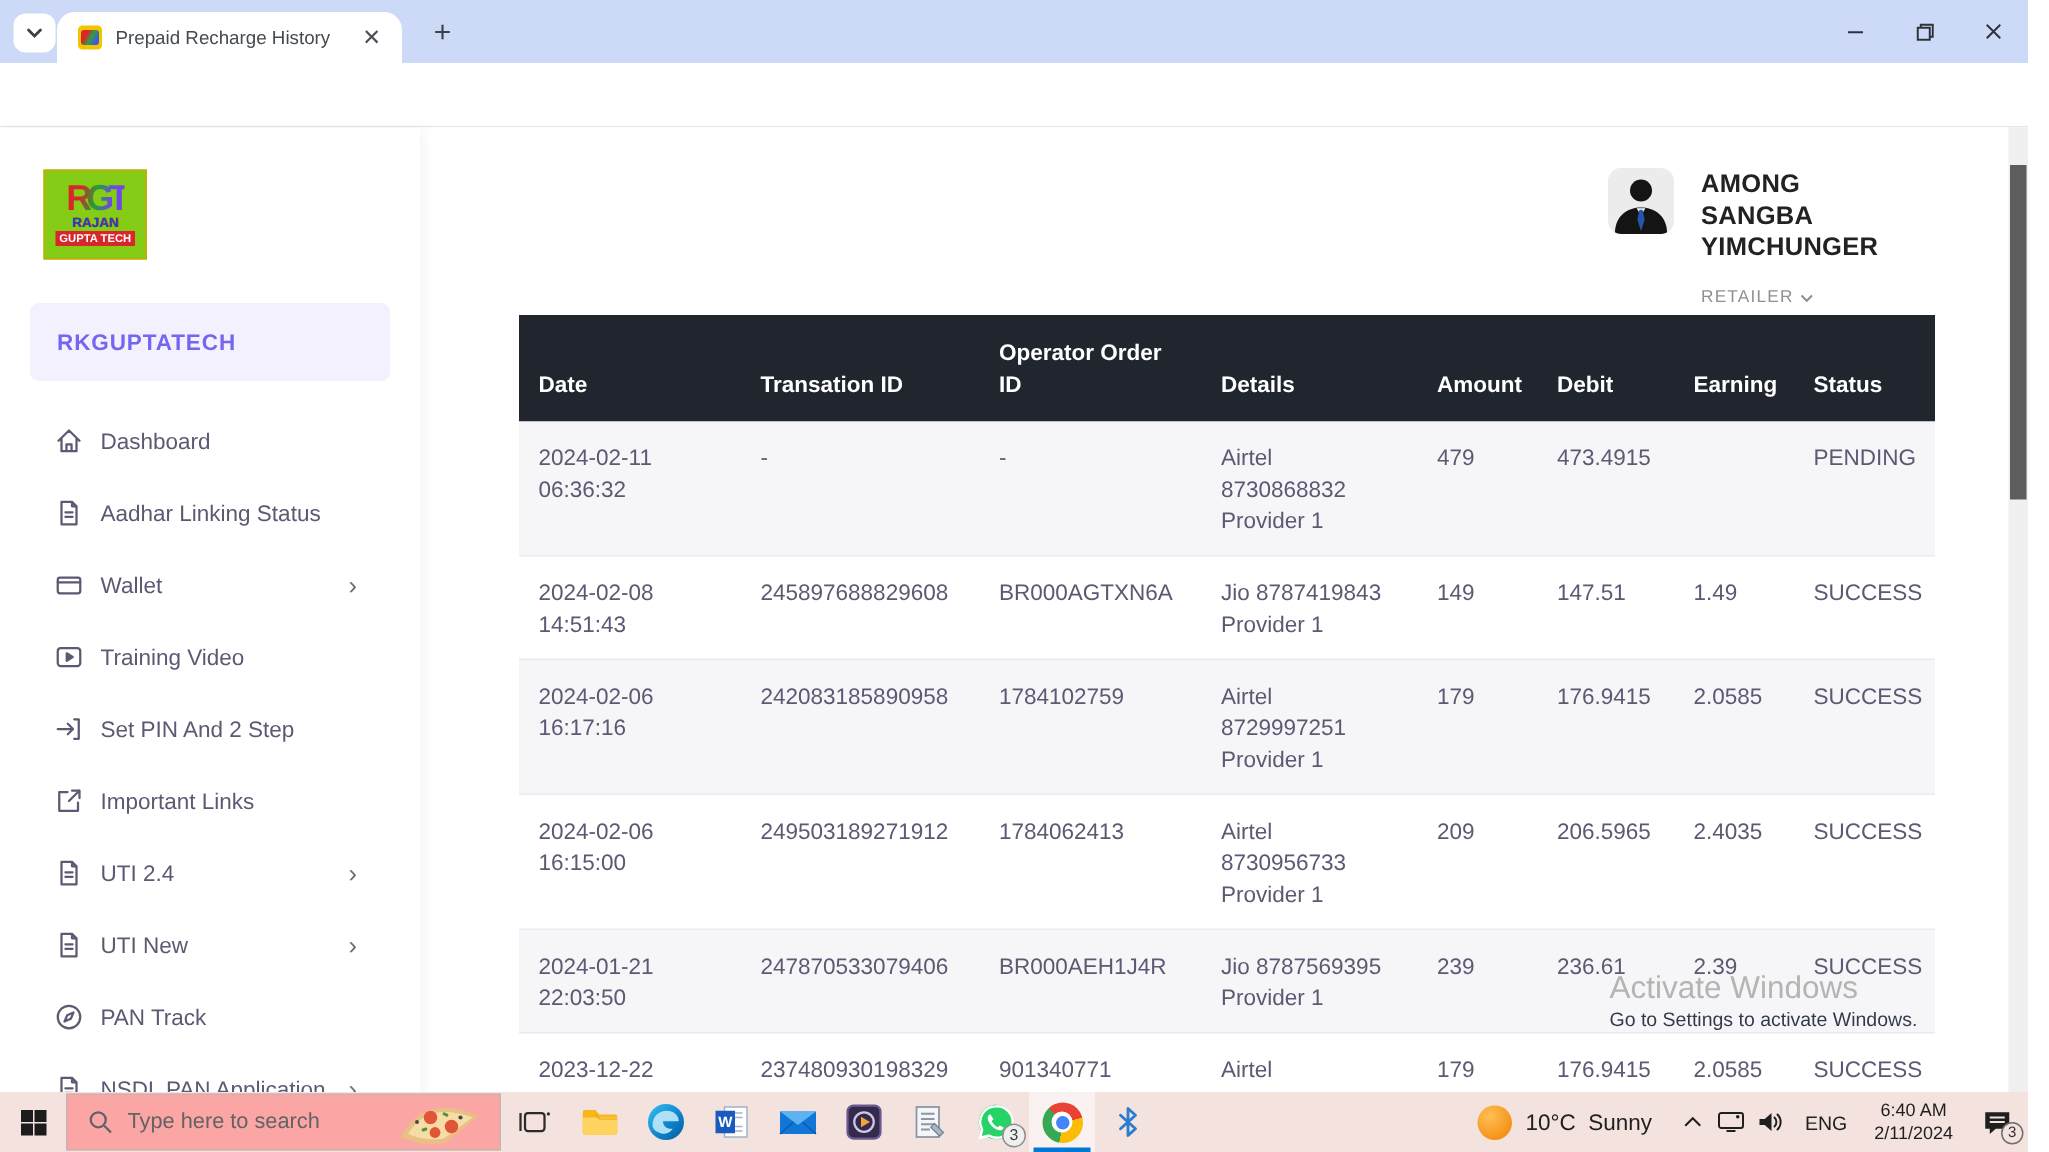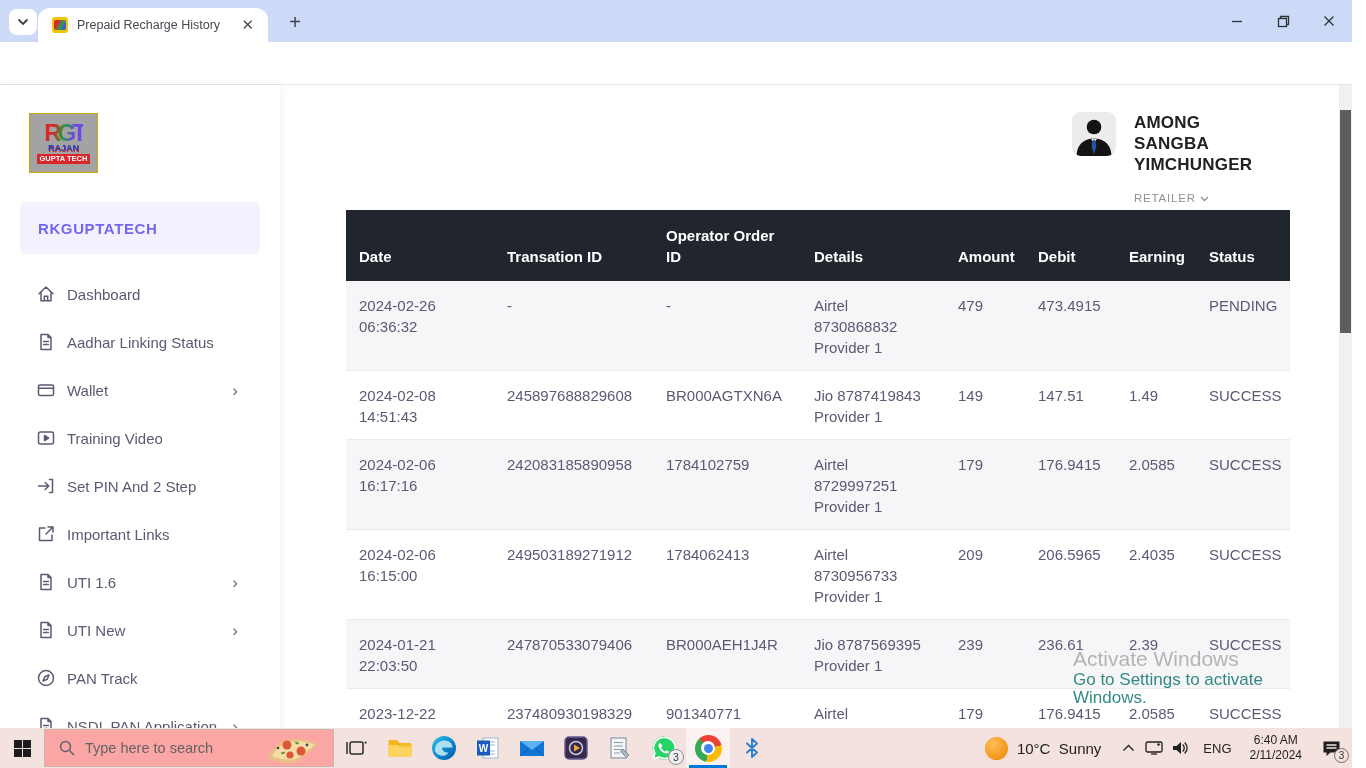"RGT" .logo-box { background: #a3a3a3 -> #84cc16 }
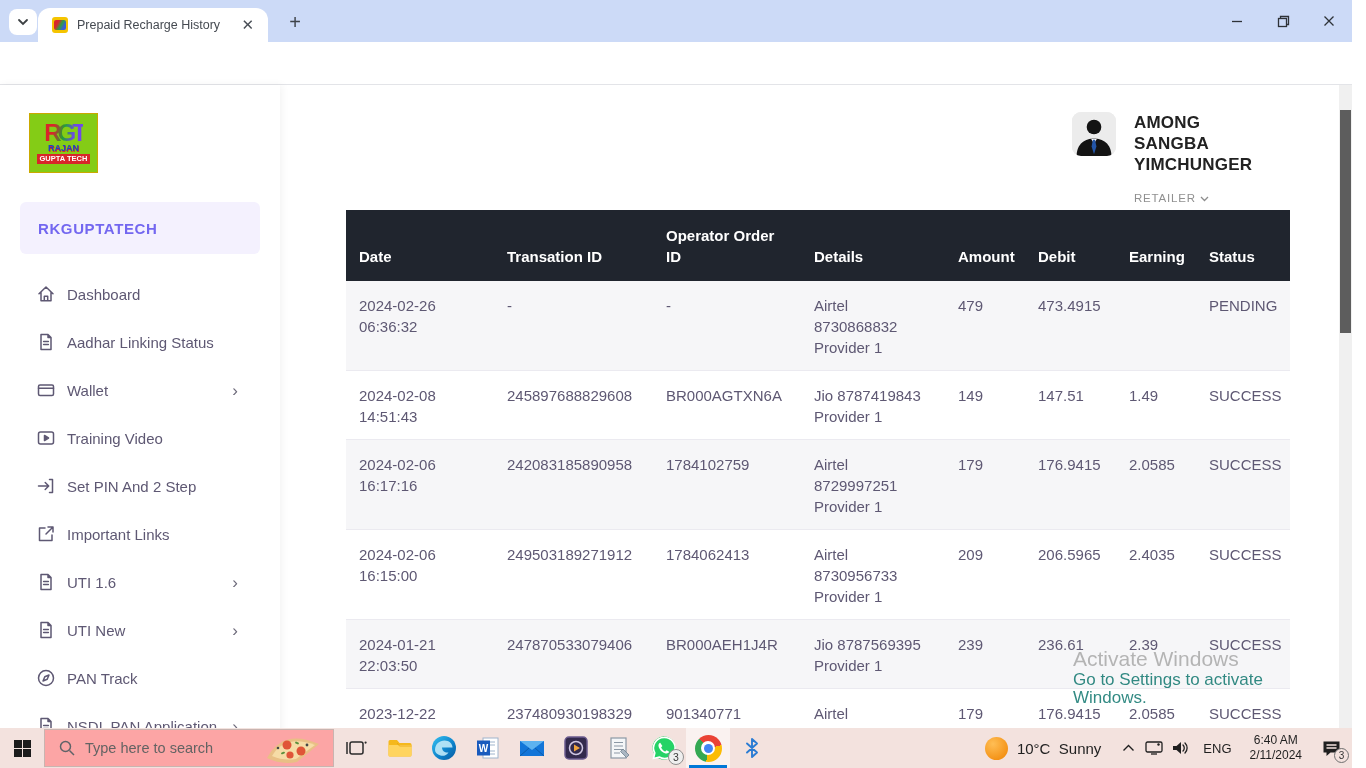"2024-02-26" span.cell-line { text: 2024-02-26 -> 2024-02-11 }
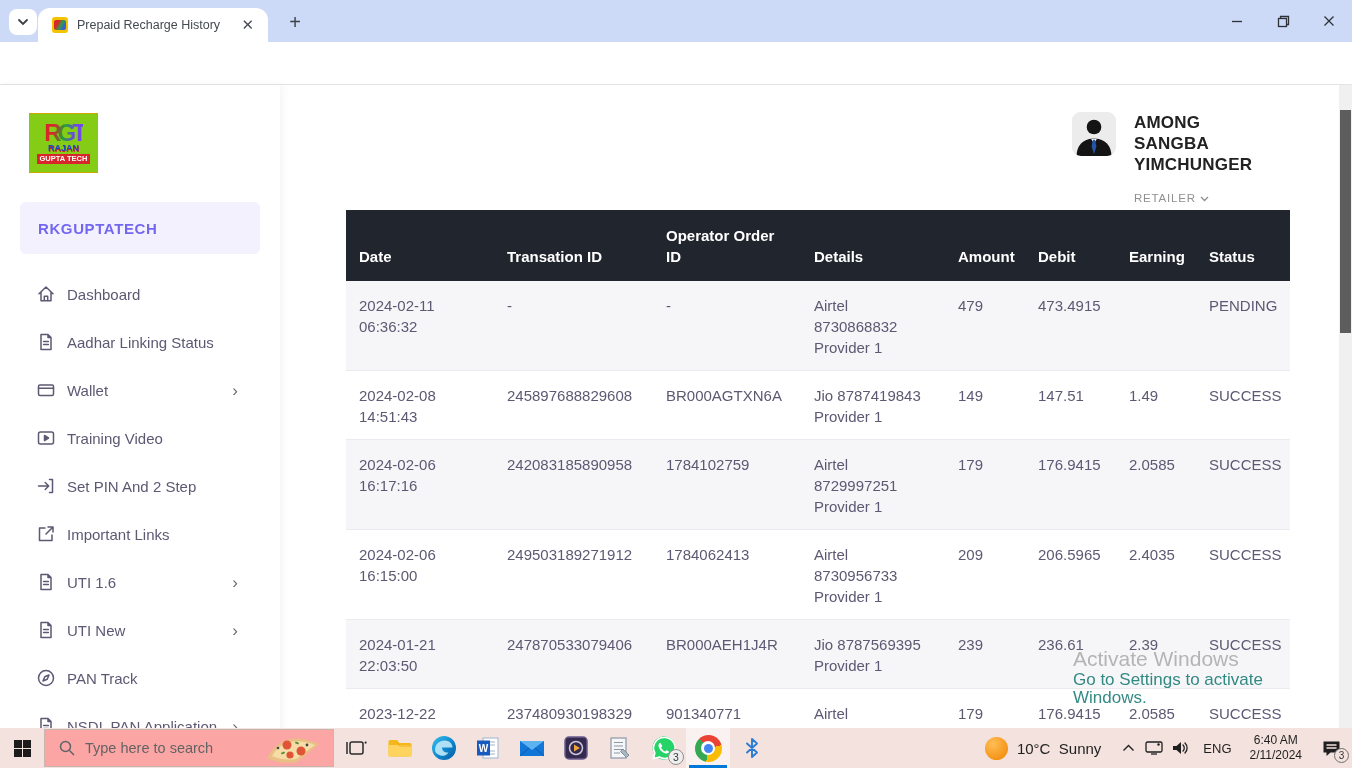"UTI 1.6" span.ni-label { text: 1.6 -> 2.4 }
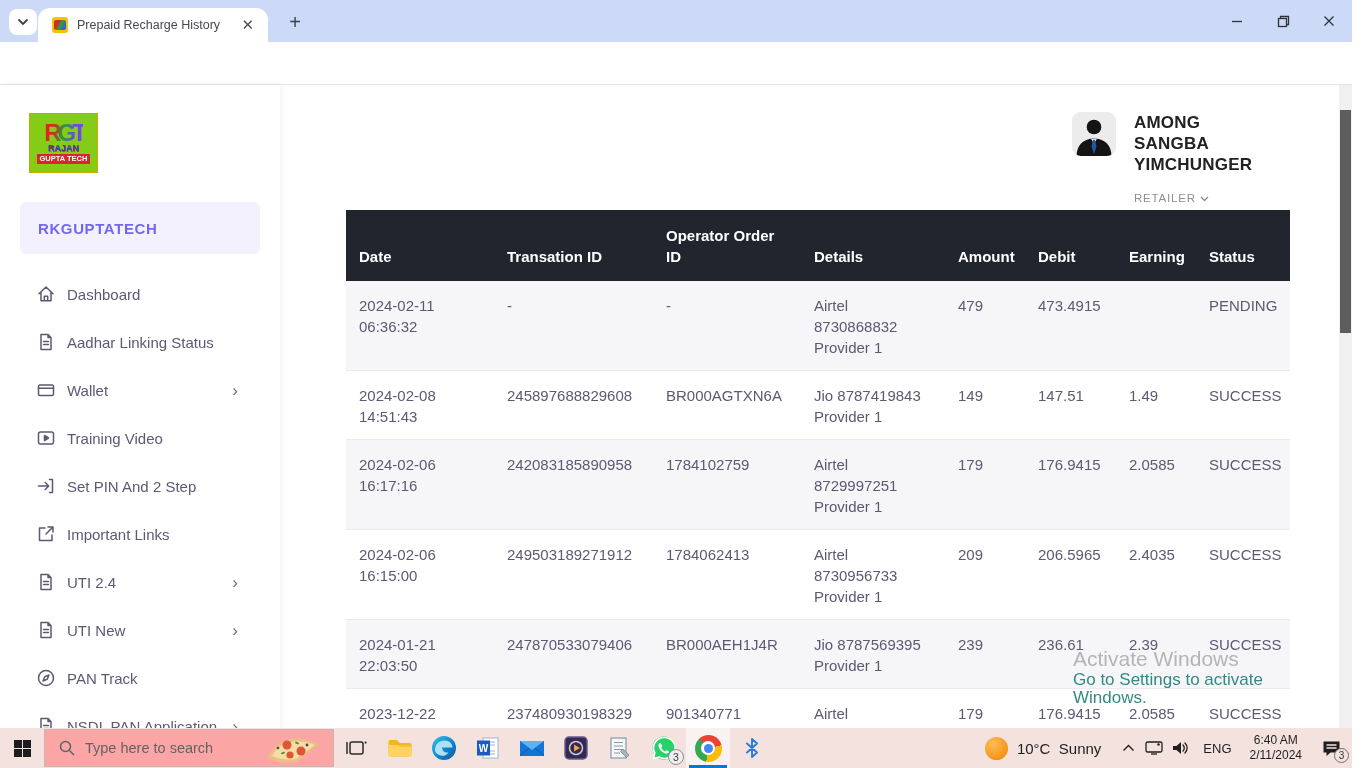"Go to Settings to activate" .wm2 { color: #0f766e -> #0f172a; font-size: 17px -> 13px }
